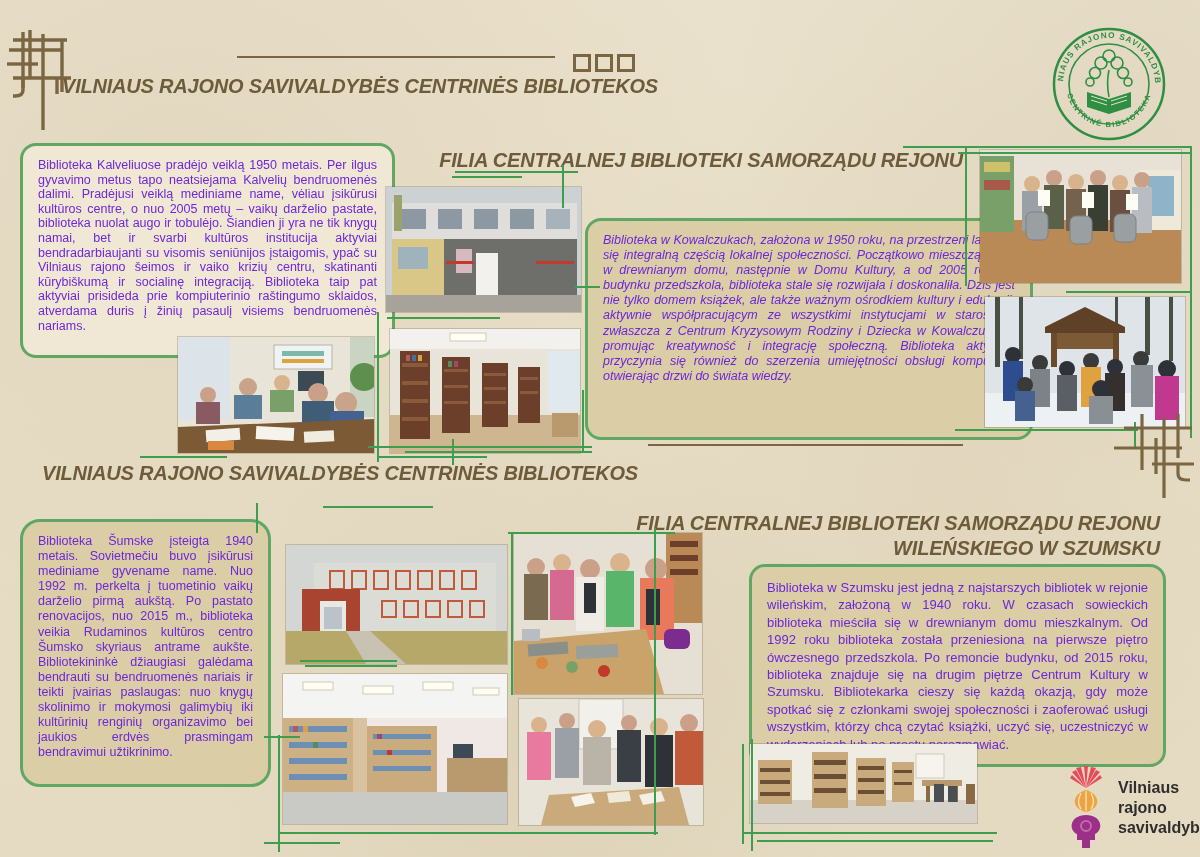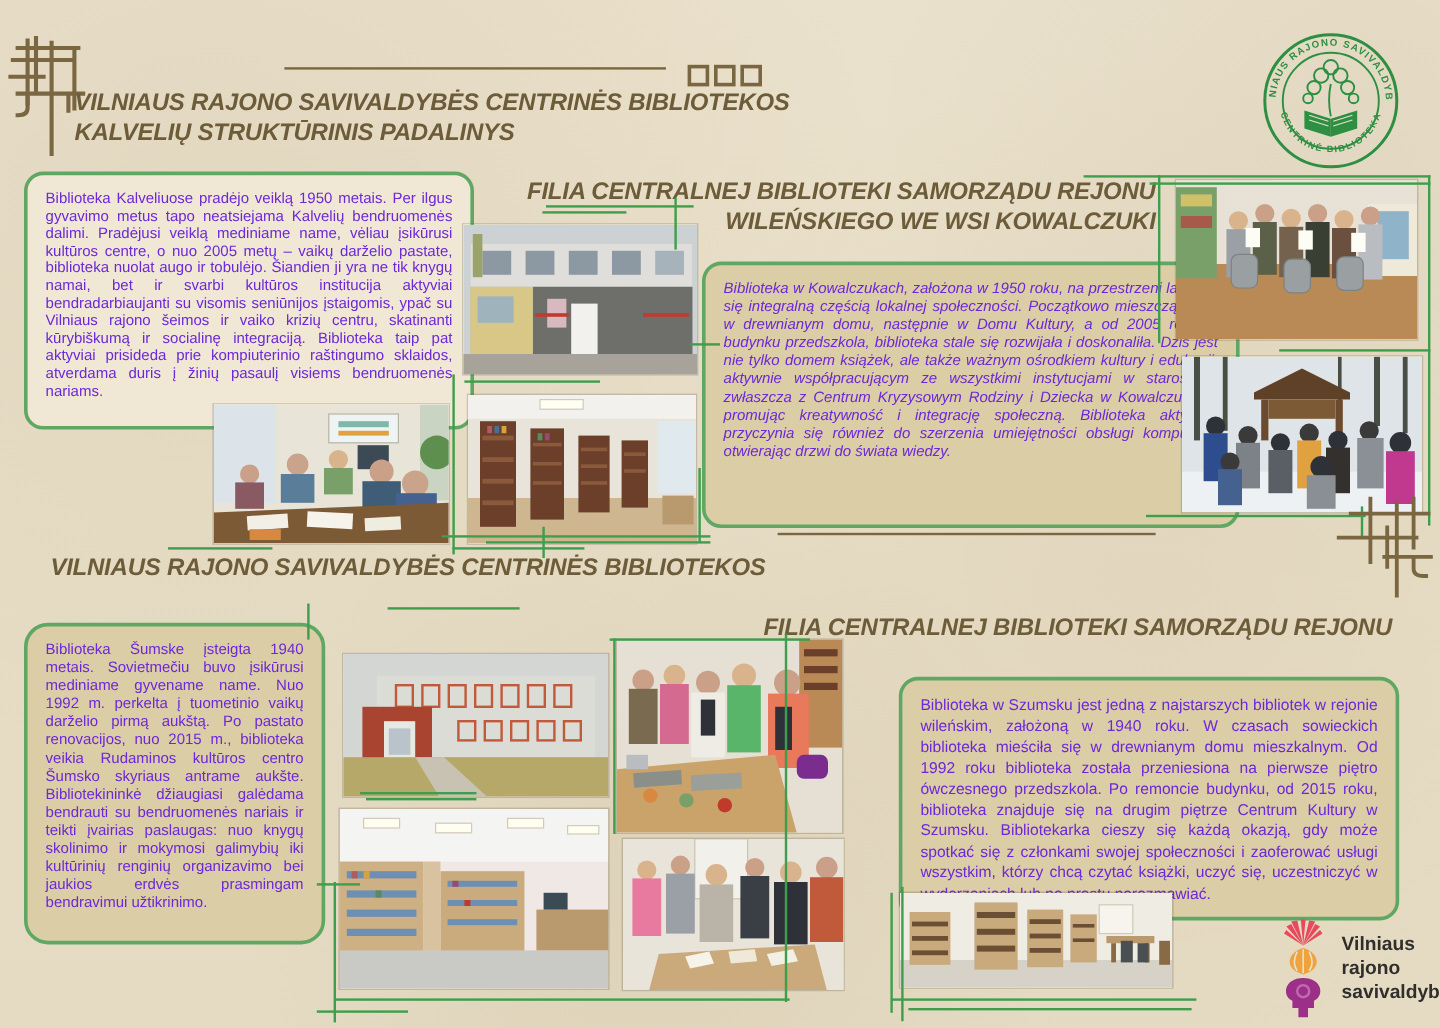"KALVELIŲ STRUKTŪRINIS PADALINYS" span { html: <span>KALVELIŲ STRUKTŪRINIS PADALINYS</span> -> none }
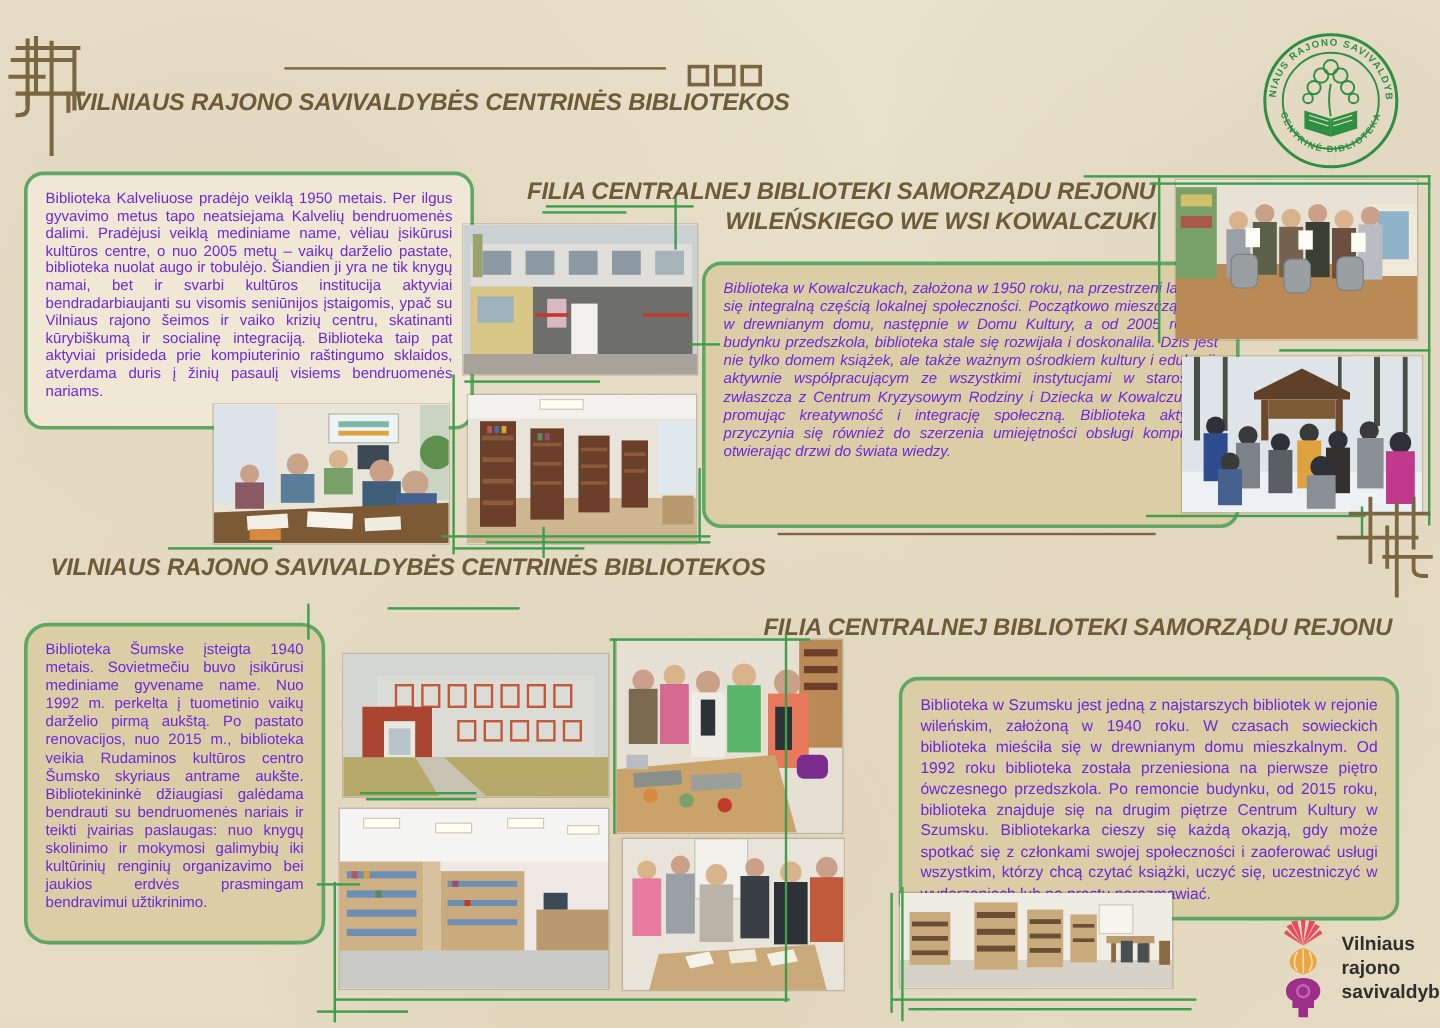"WILEŃSKIEGO WE WSI KOWALCZUKI" span { html: <span>WILEŃSKIEGO WE WSI KOWALCZUKI</span> -> none }
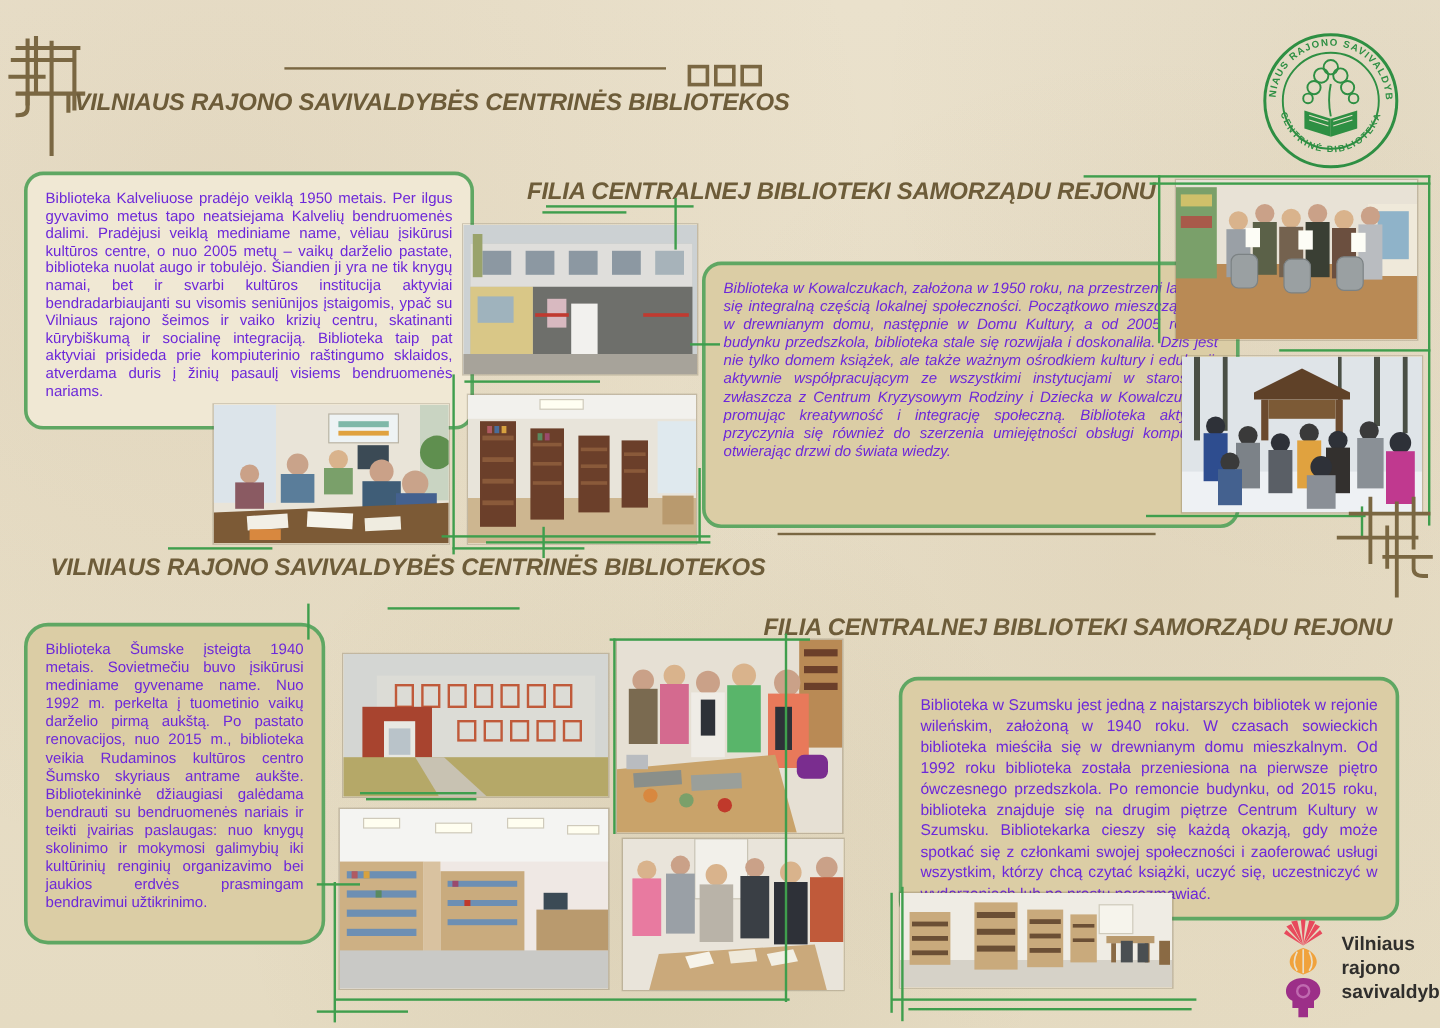"WILEŃSKIEGO W SZUMSKU" span { html: none -> <span>WILEŃSKIEGO W SZUMSKU</span> }
